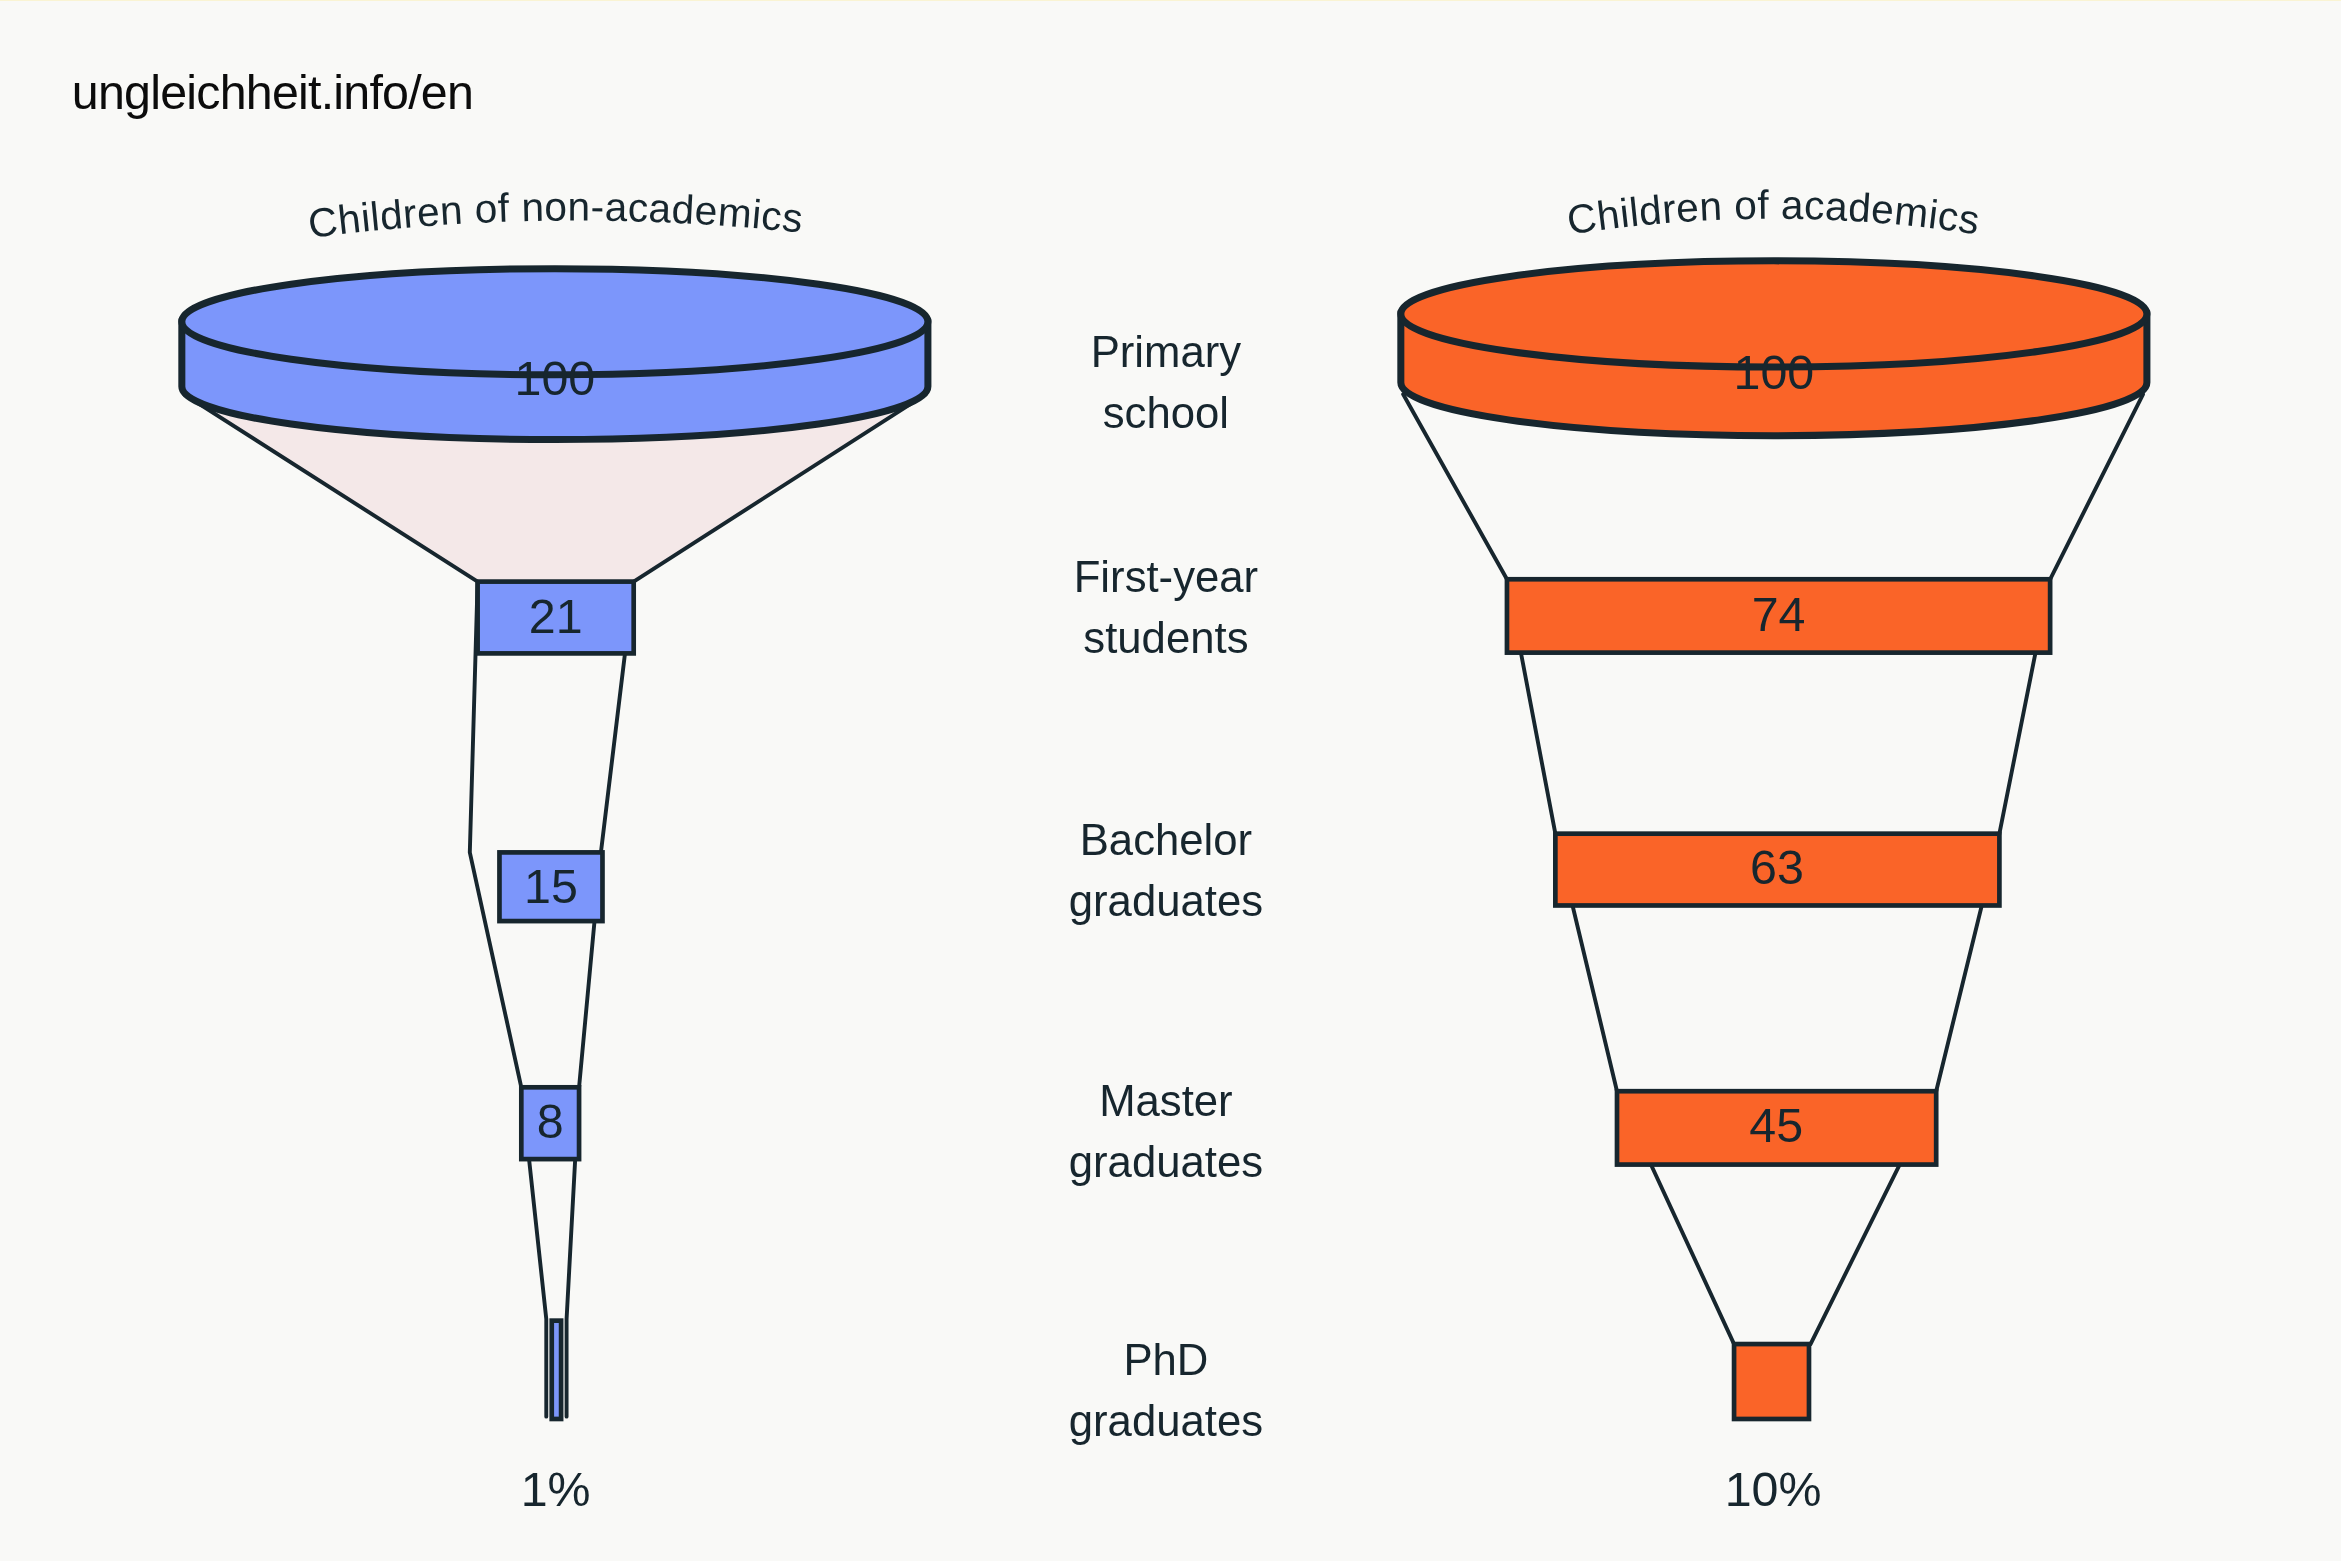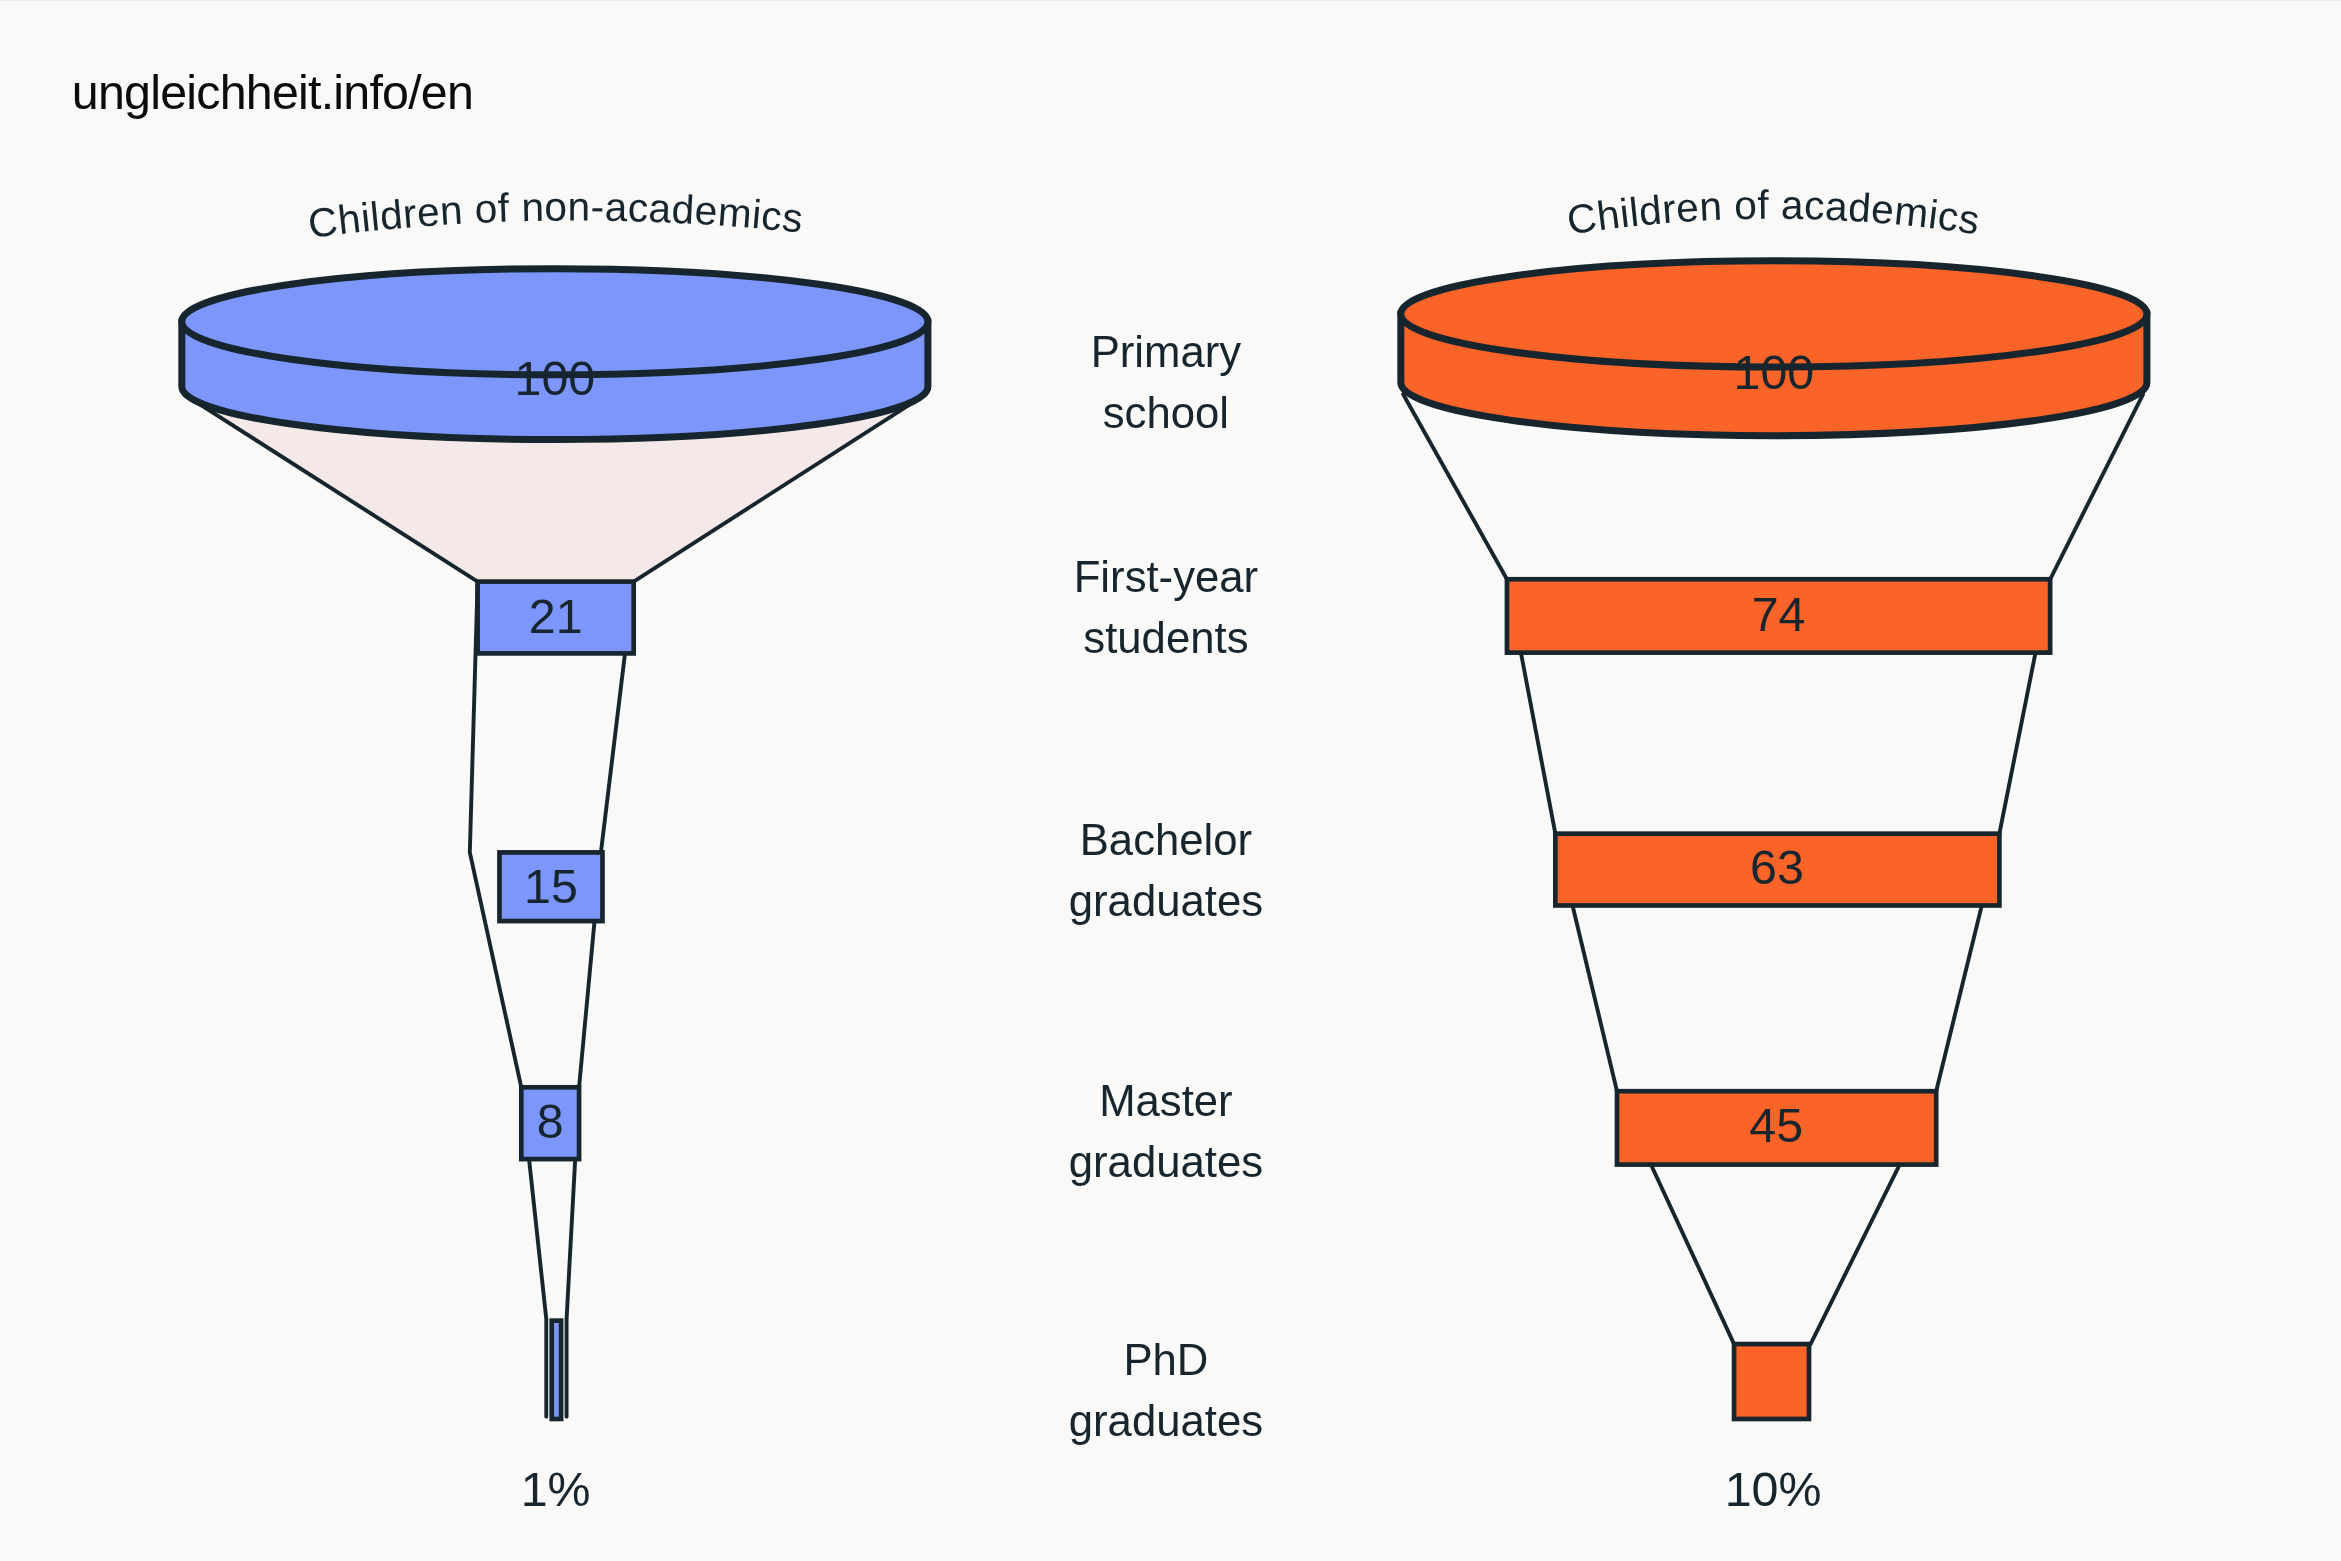"ungleichheit.info/en" #stage { background: #f9a8d4 -> #fde047 }
